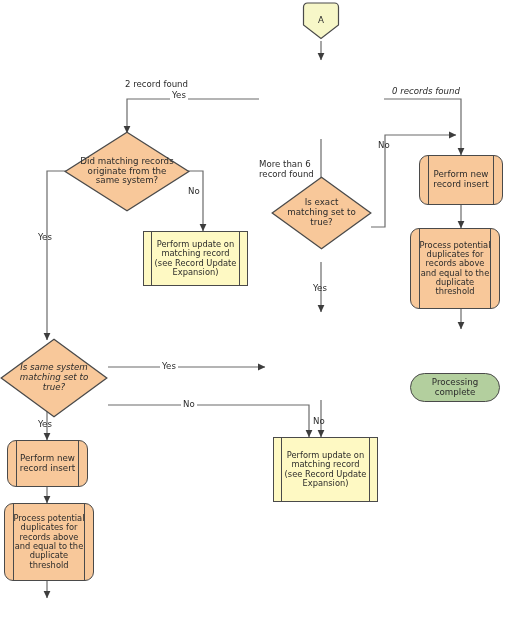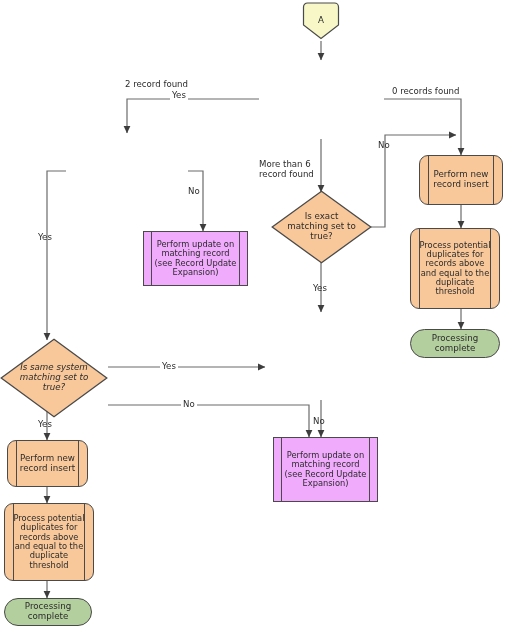"0 records found" span.lbl { font-style: none -> italic }
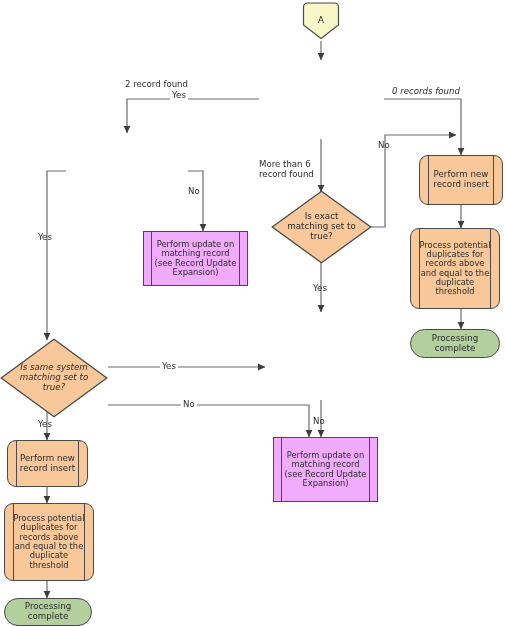"Did matching records originate from" div.diamond { html: none -> <div> <svg> <path></path> </svg> <span>Did matching records originate from the same system?</span> </div> }
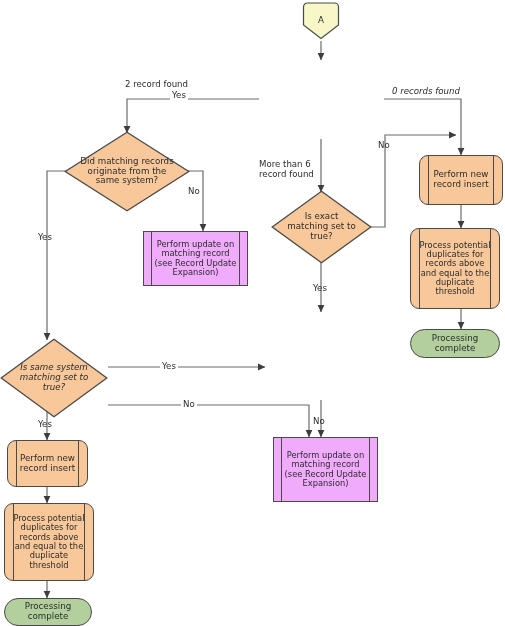"Is exact matching set to" div.diamond { top: 190px -> 176px }
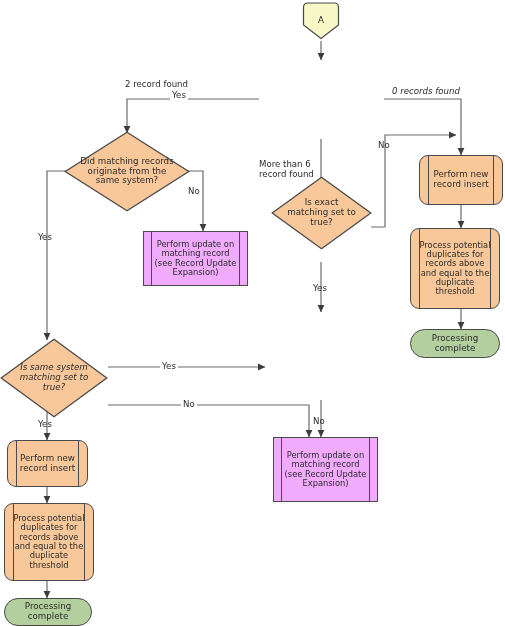"Perform update on matching record" .yproc { background: #f0abfc -> #fef9c3 }
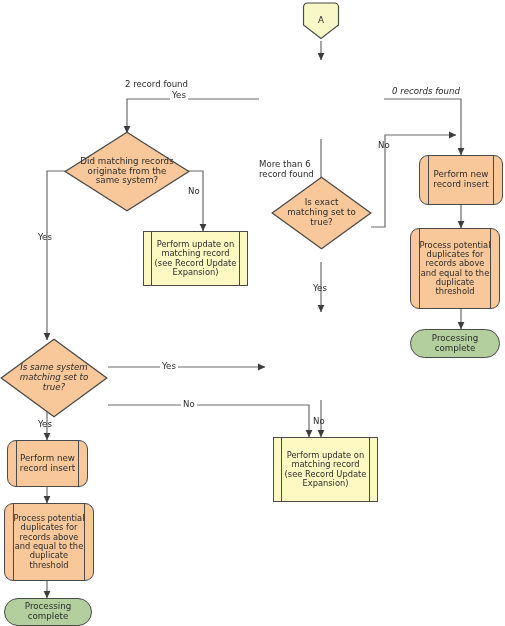"Processing complete" .term { margin-top: none -> 44px }
